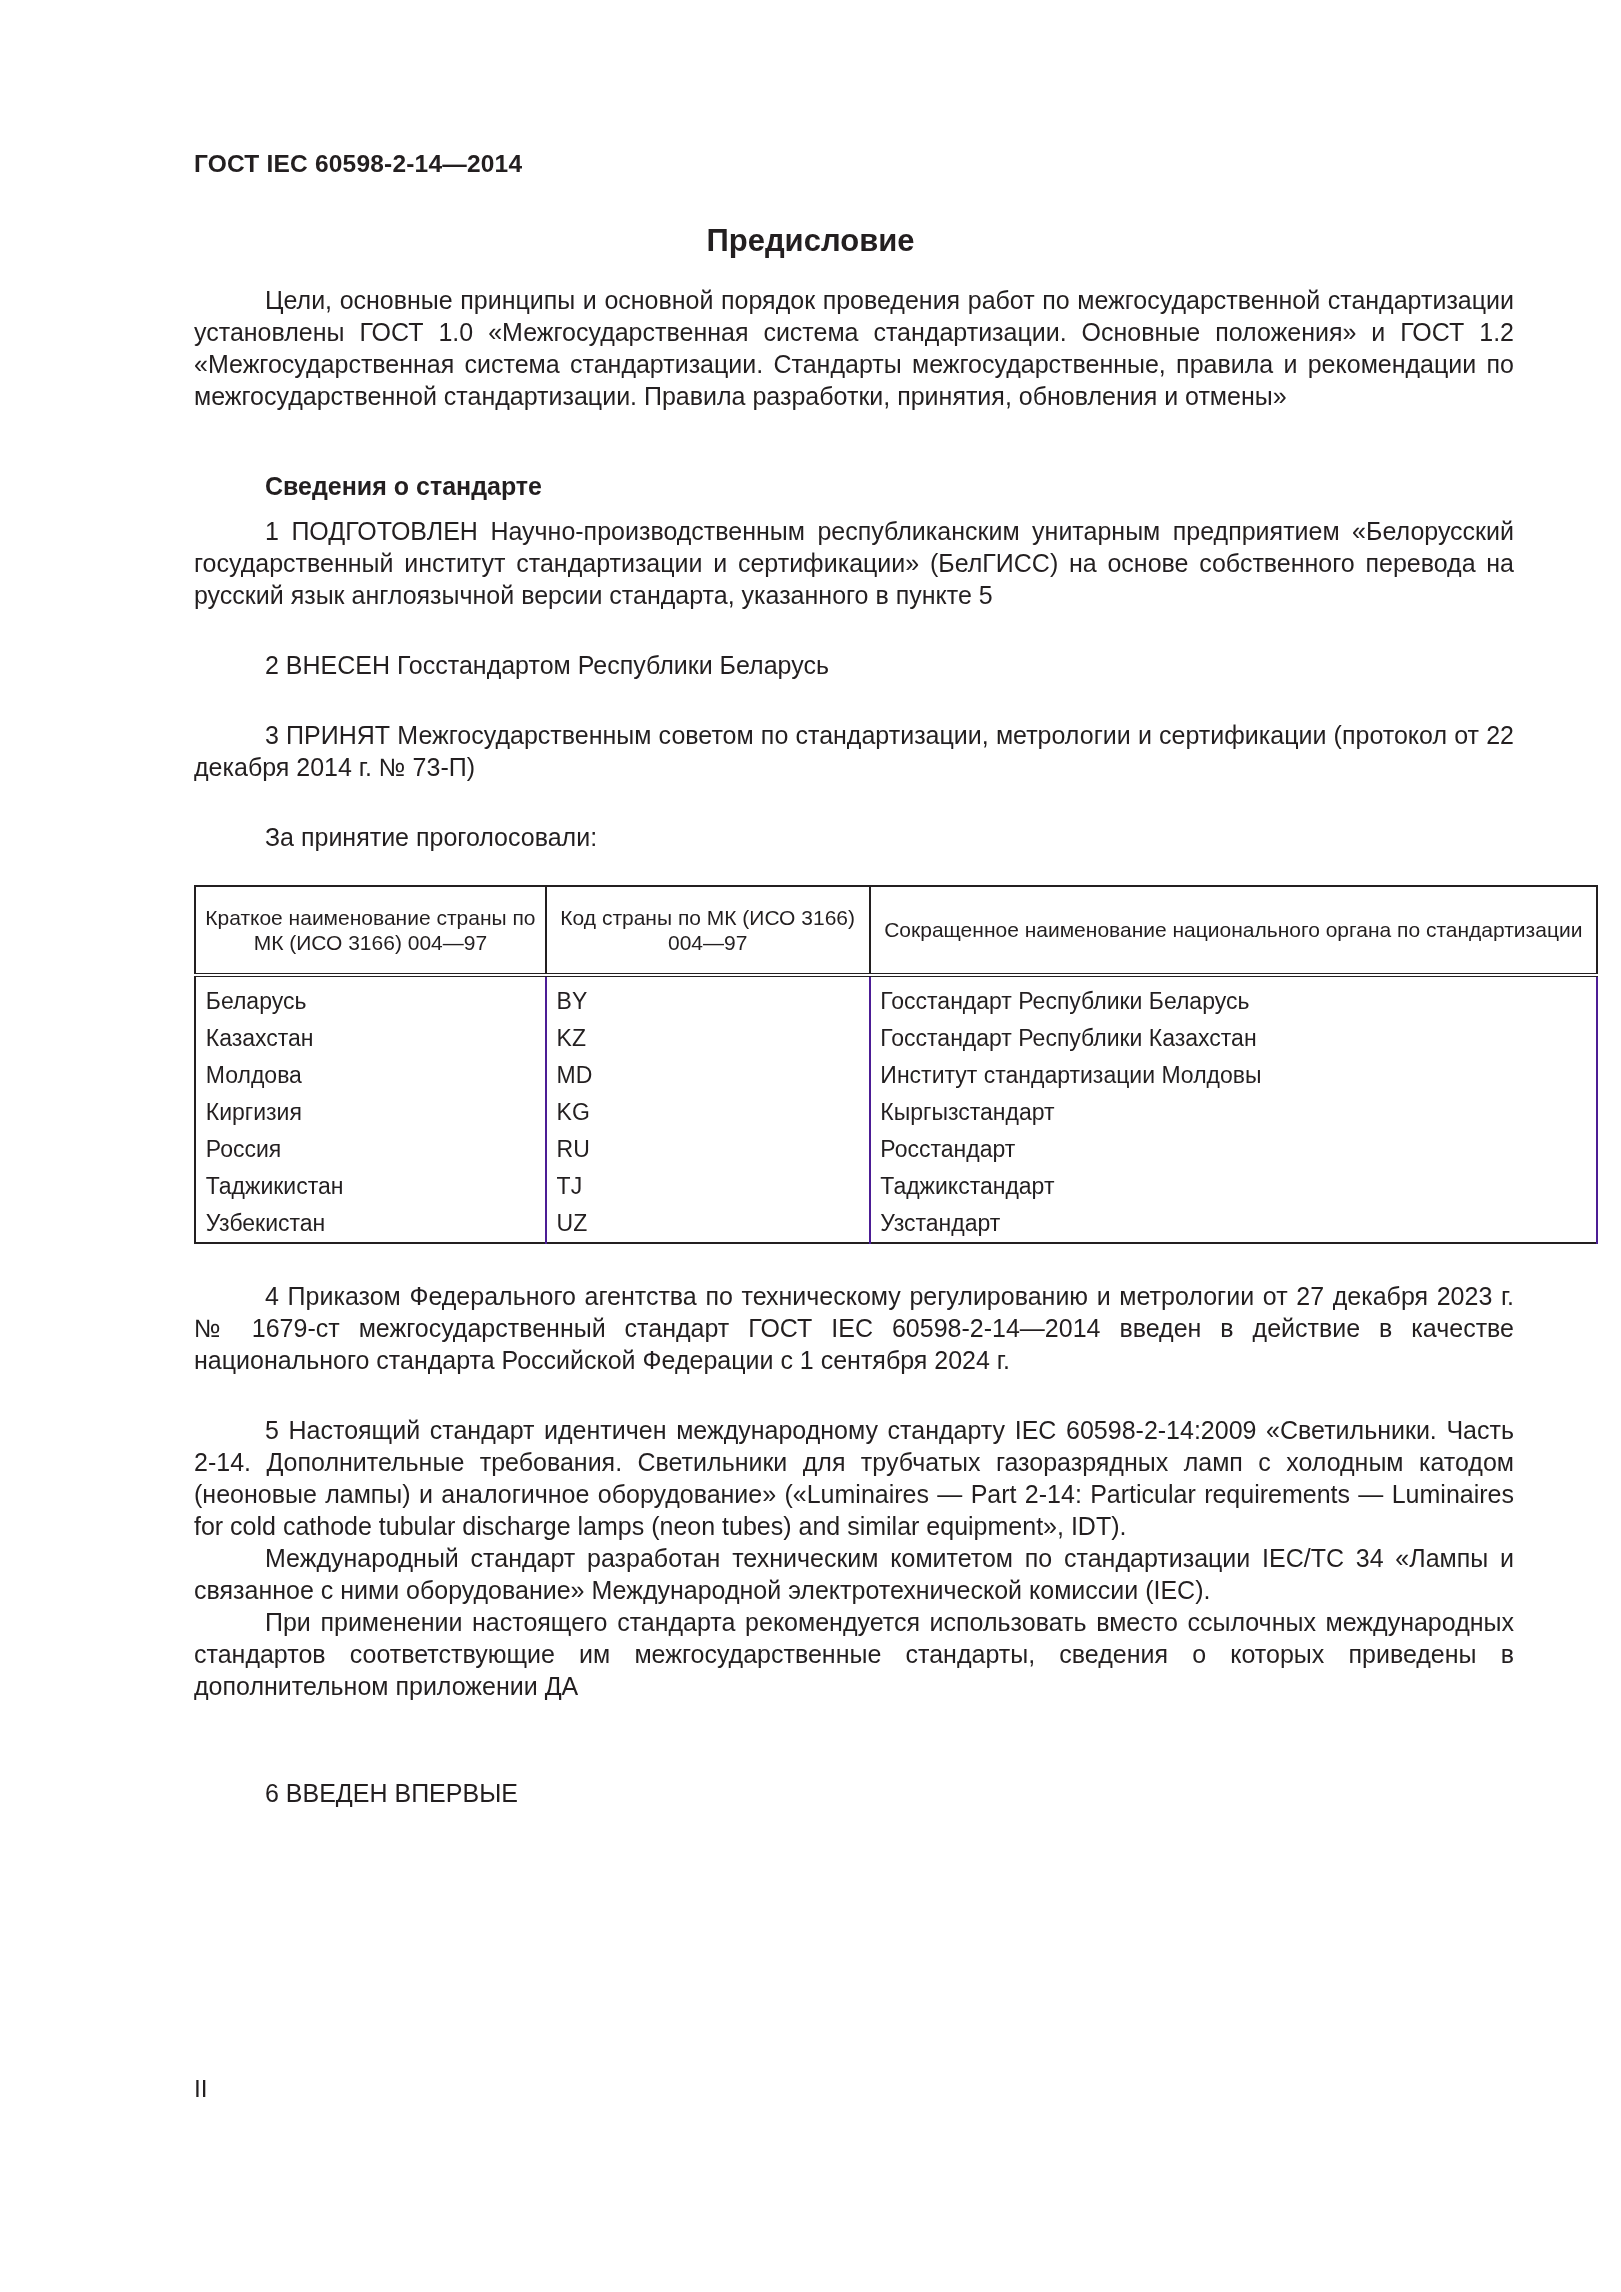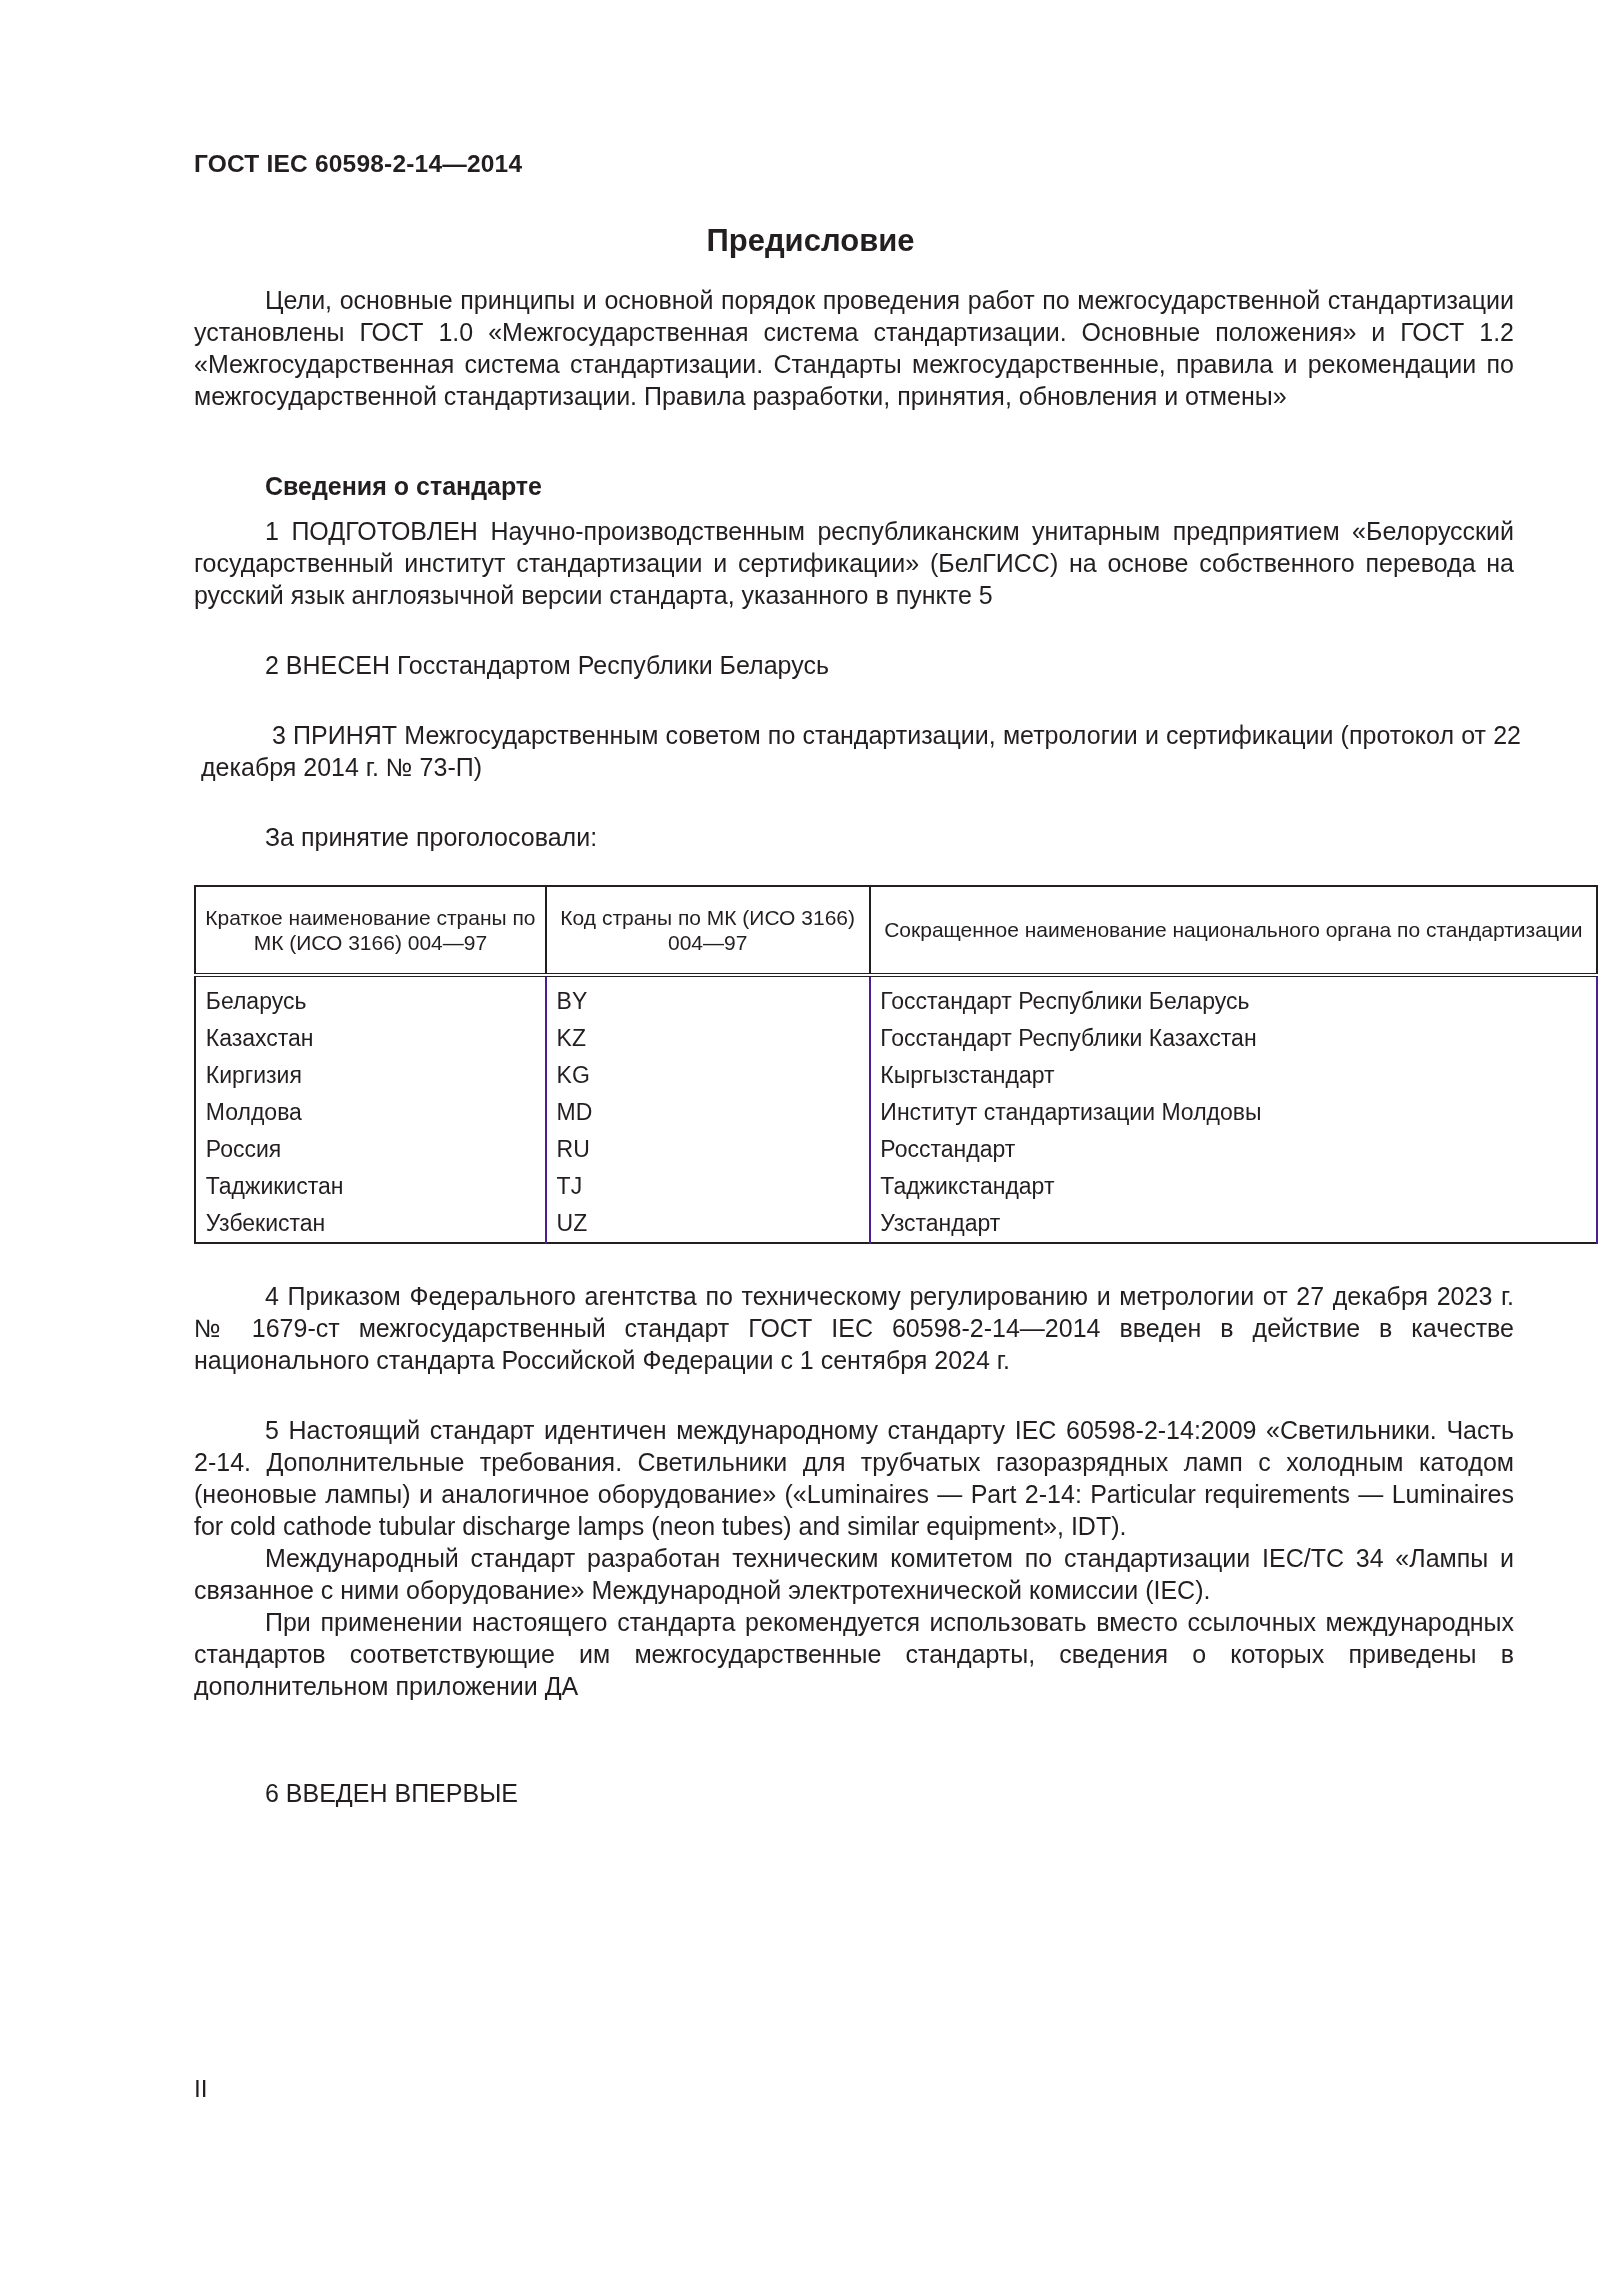"3 ПРИНЯТ Межгосударственным советом по" div.block { margin-left: 7px -> none }
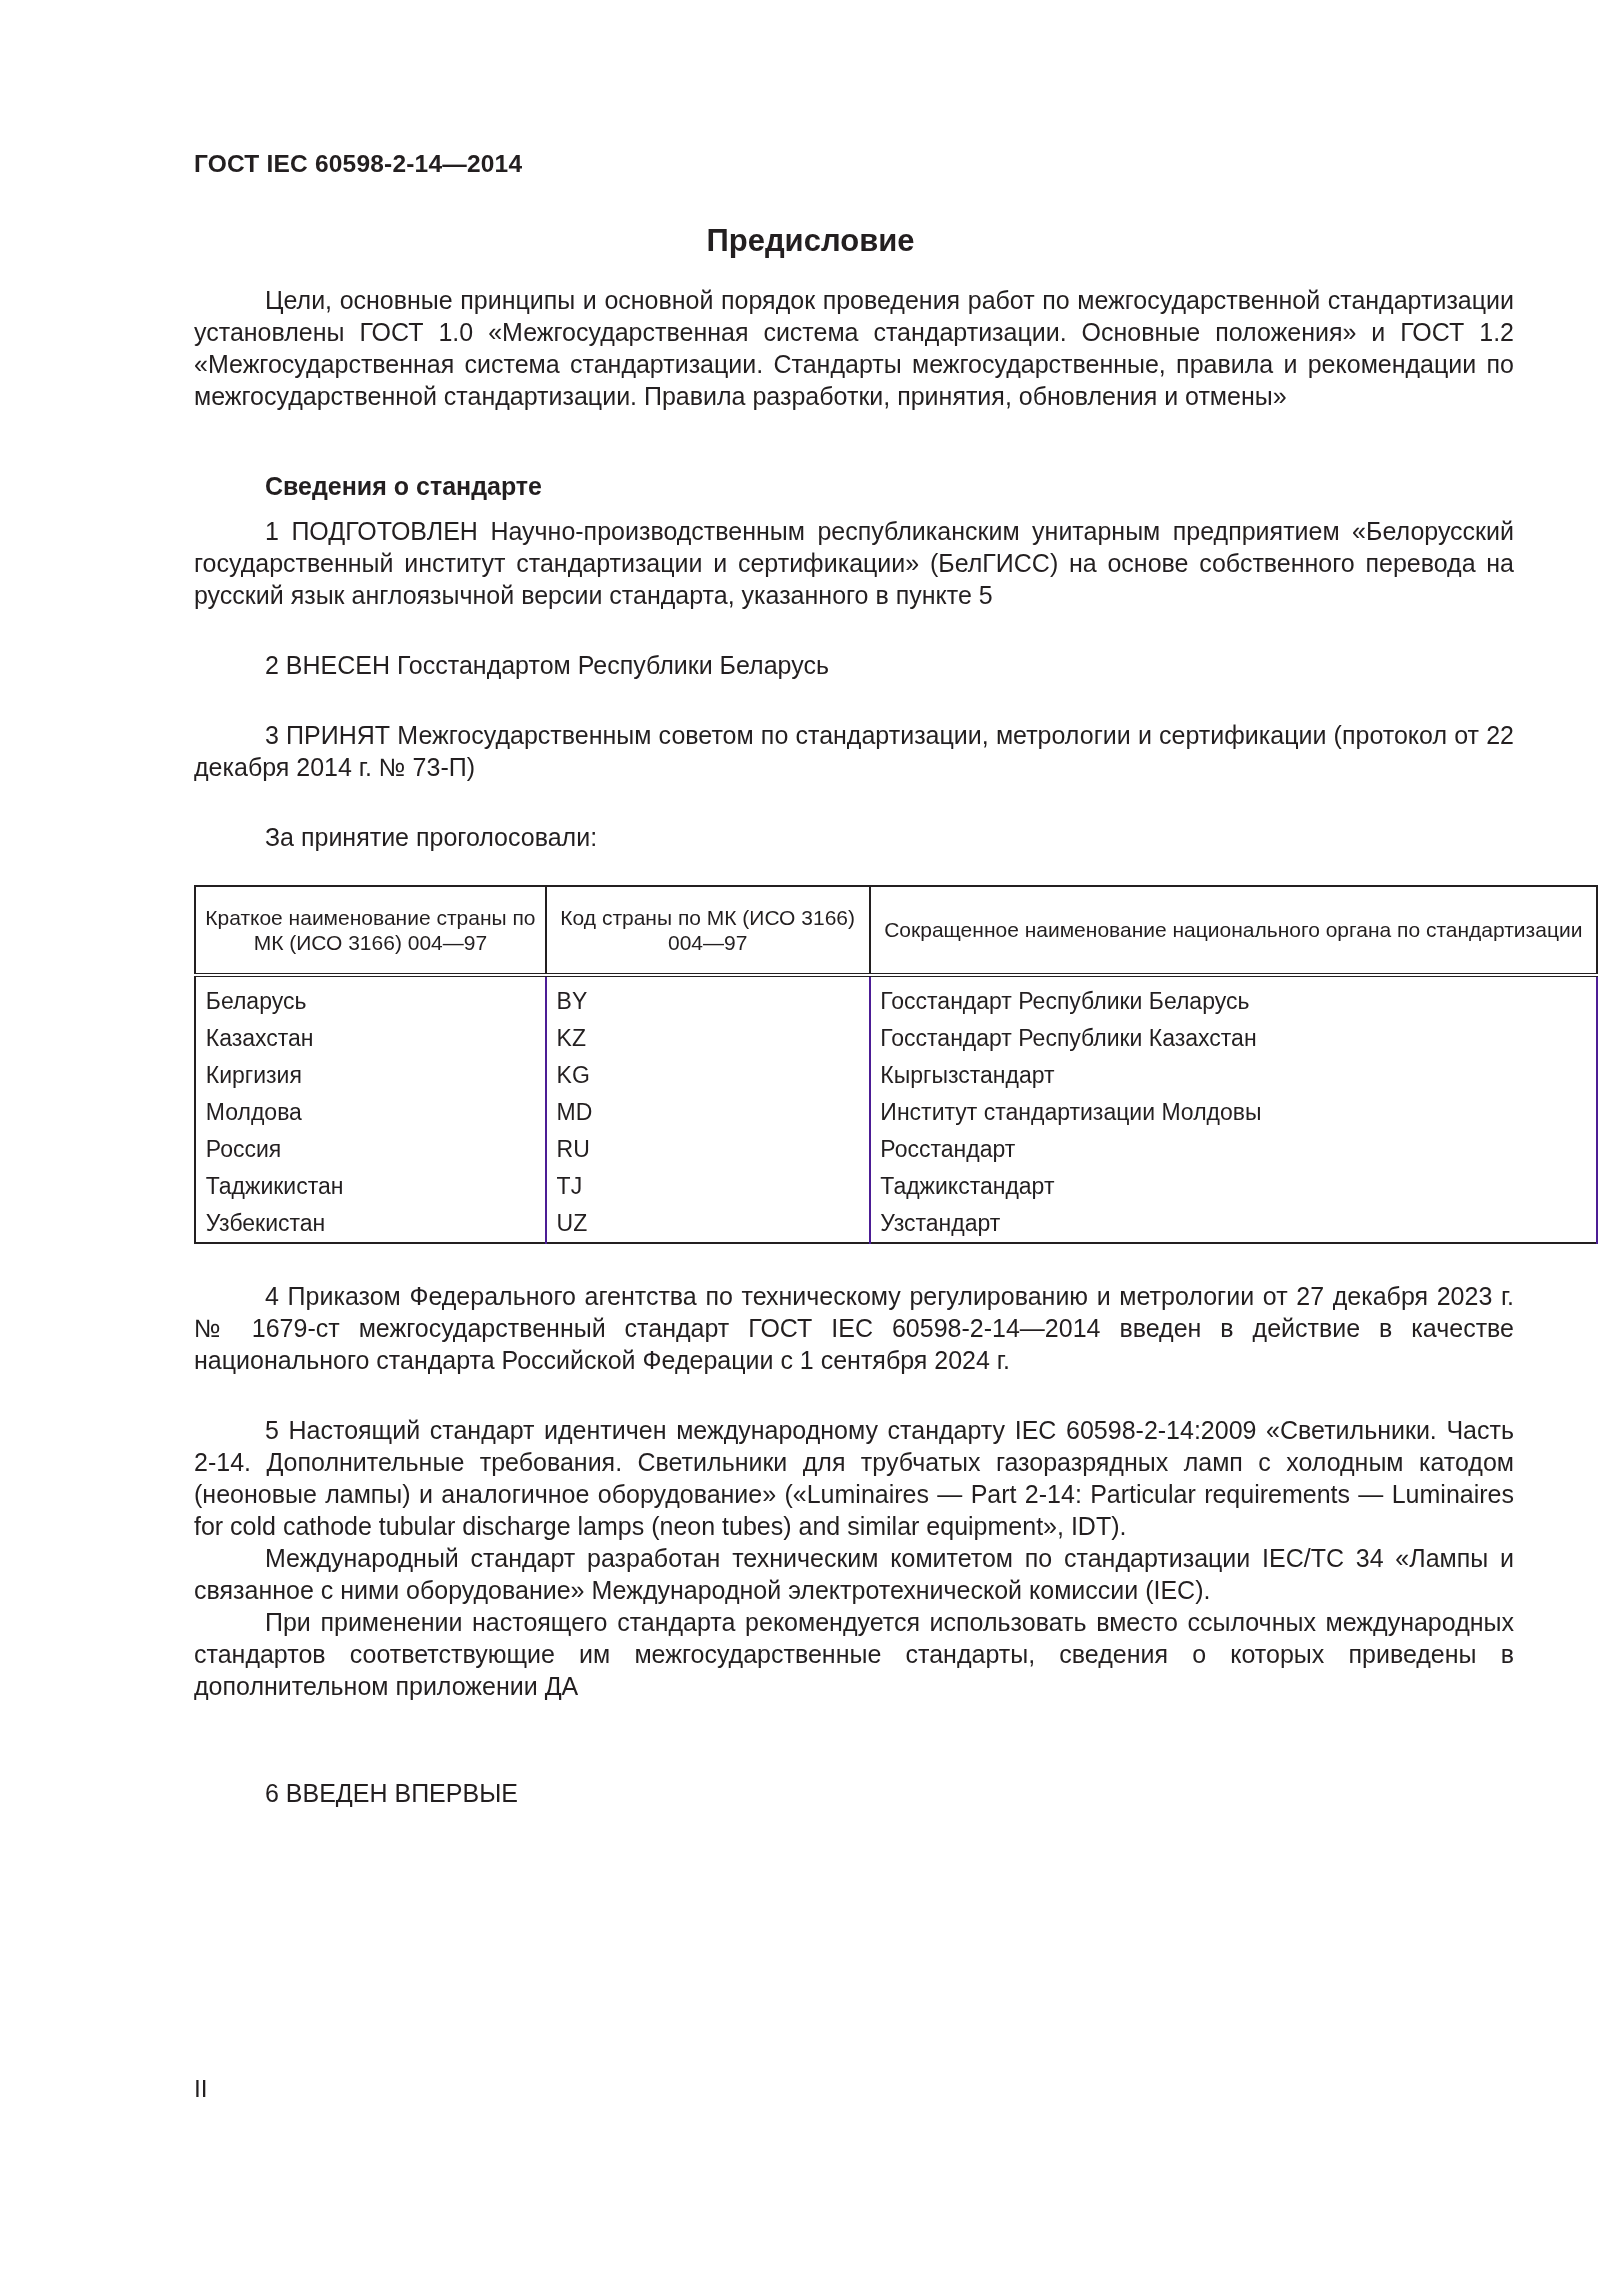"Киргизия" tr { order: before "Молдова" -> after "Молдова" }
